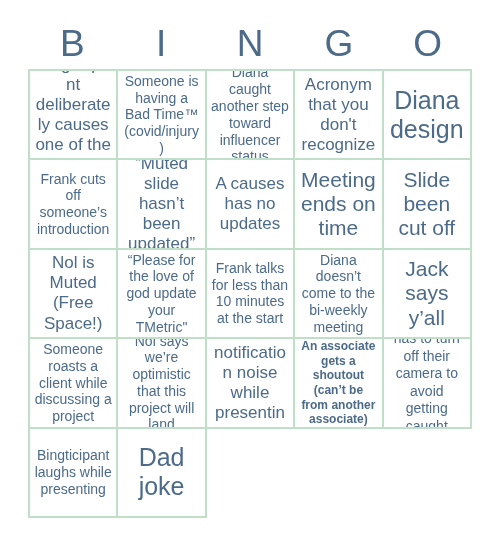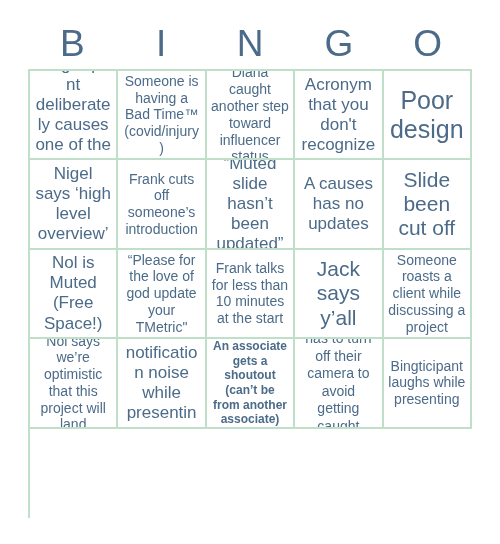"Poor design" span.cell-text { text: Poor -> Diana }
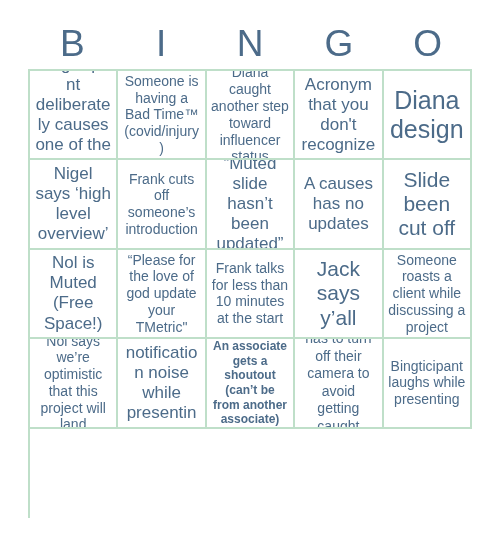"Nigel says ‘high level overview’" div.cell { html: <div> <span>Nigel says ‘high level overview’</span> </div> -> none }
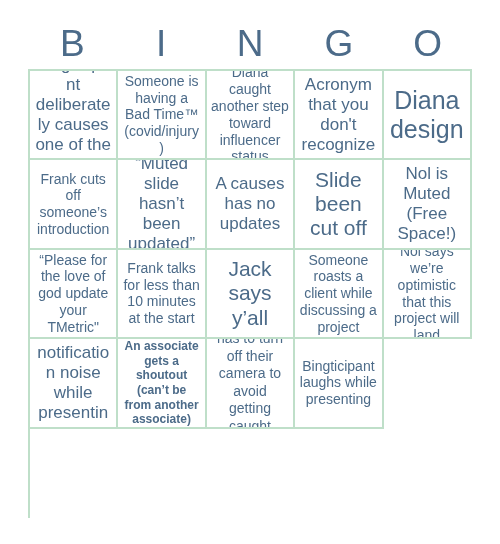"Meeting ends on time" div.cell { html: none -> <div> <span>Meeting ends on time</span> </div> }
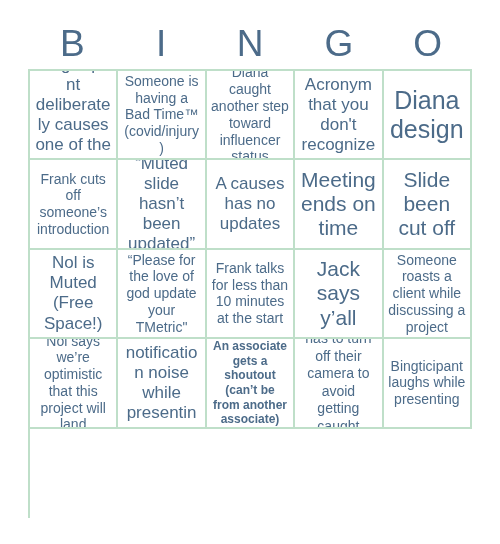"Diana doesn’t come to the" div.cell { html: none -> <div> <span>Diana doesn’t come to the bi-weekly meeting</span> </div> }
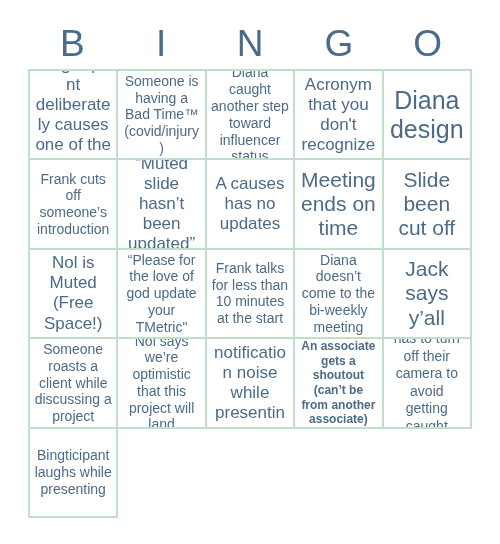"Dad joke" div.cell { html: none -> <div> <span>Dad joke</span> </div> }
